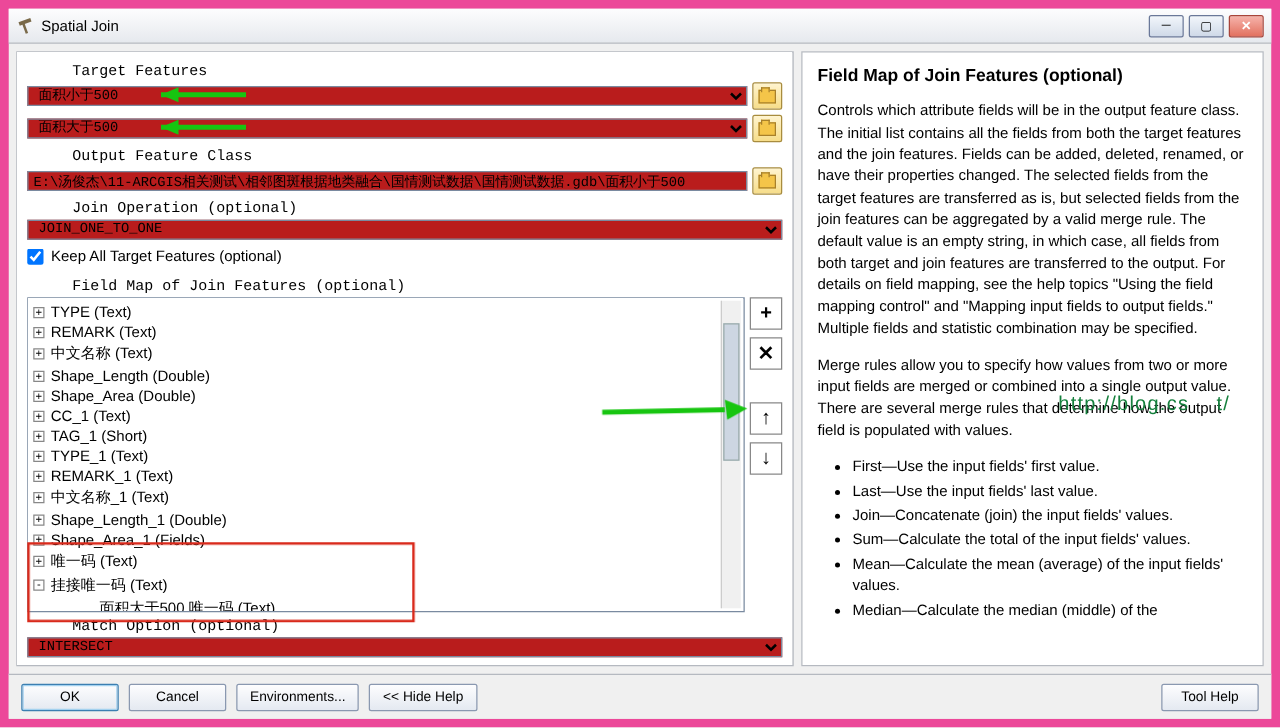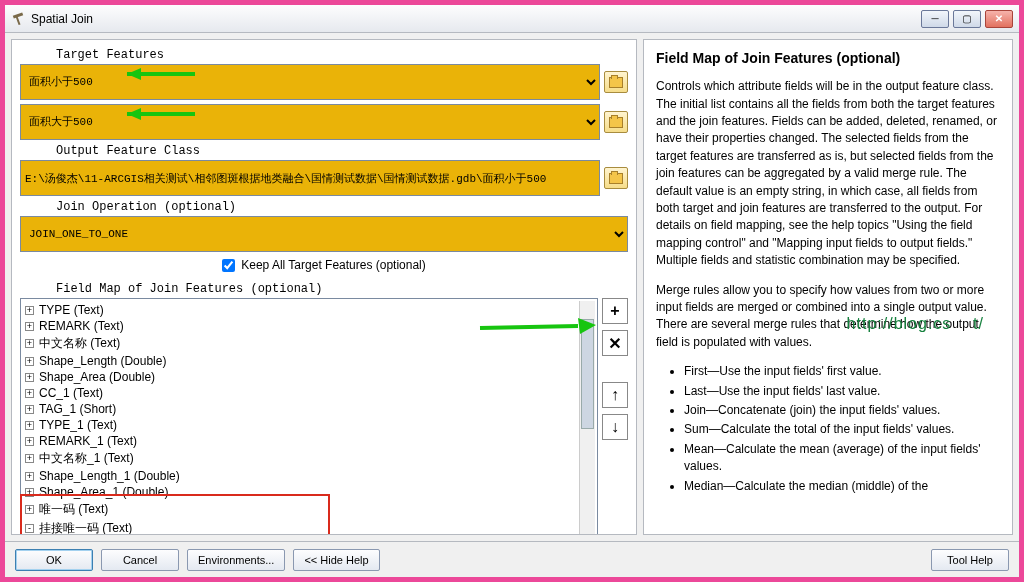"Spatial Join" .window { border: 5px solid #ec4899 -> 7px solid #ec4899 }
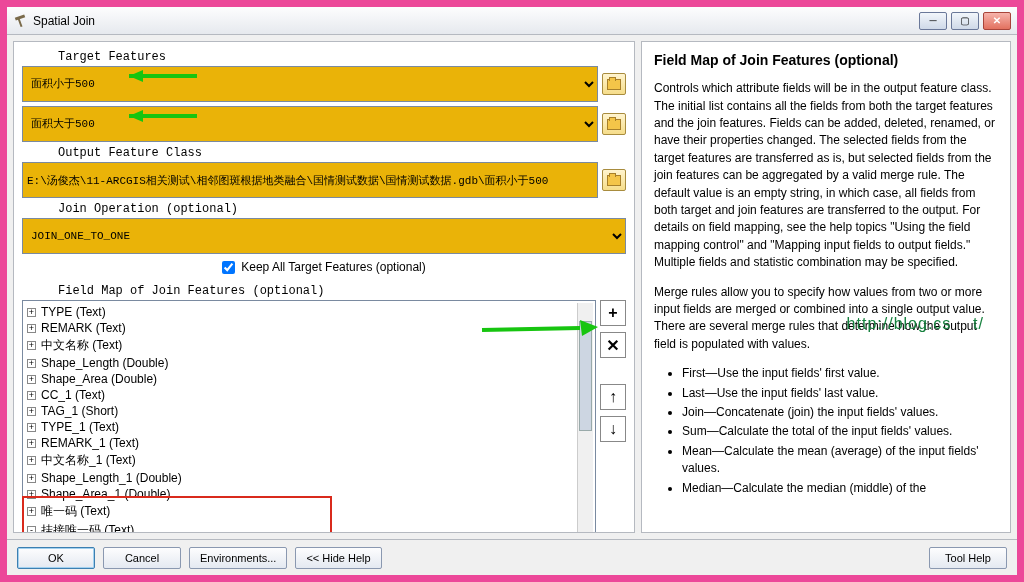"面积小于500" .text-input, select.combo { background: #eab308 -> #b91c1c; height: 36px -> 16px }
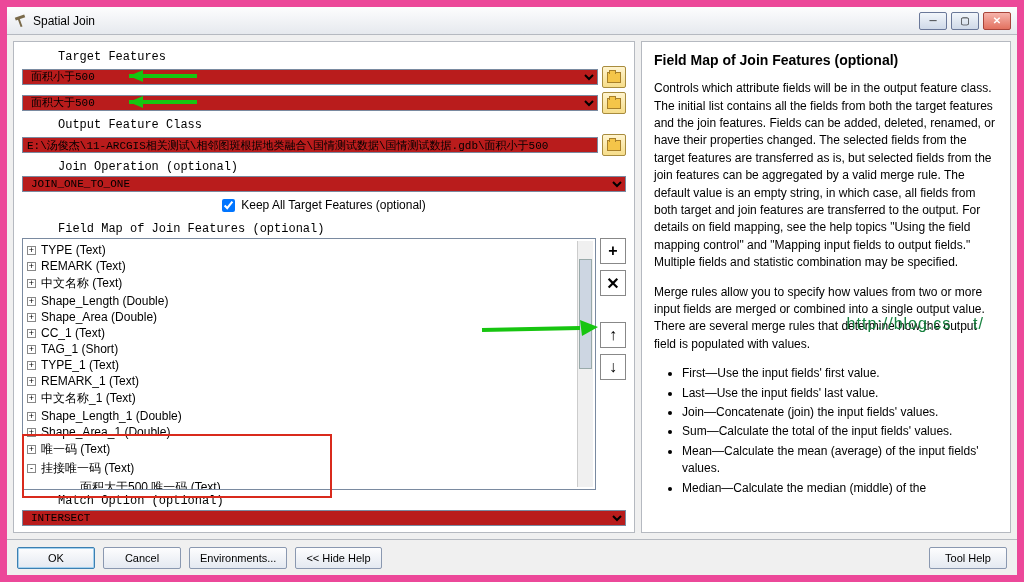"Keep All Target Features (optional)" .check { justify-content: center -> none }
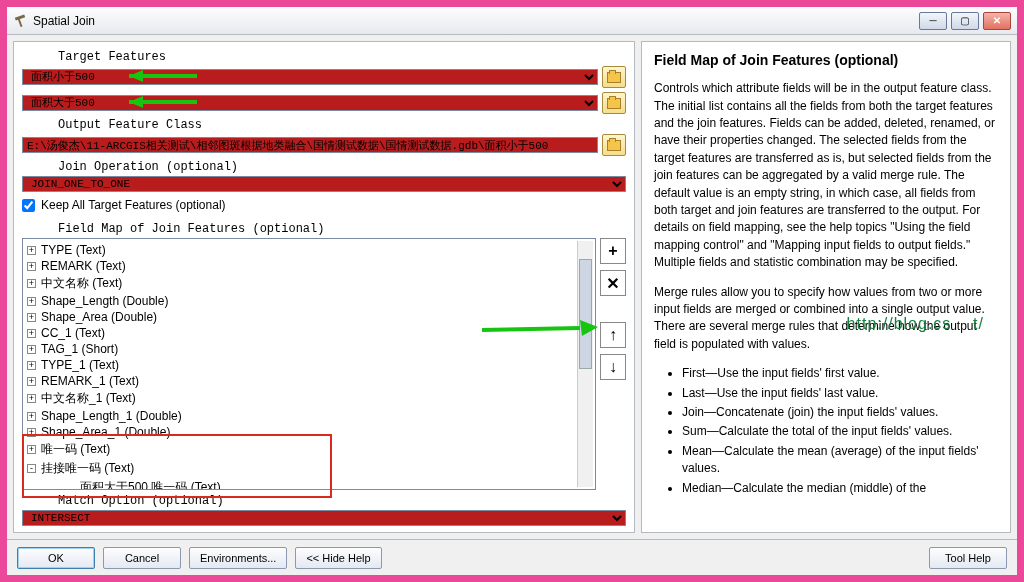"Shape_Area_1 (Double)" span { text: Double -> Fields }
